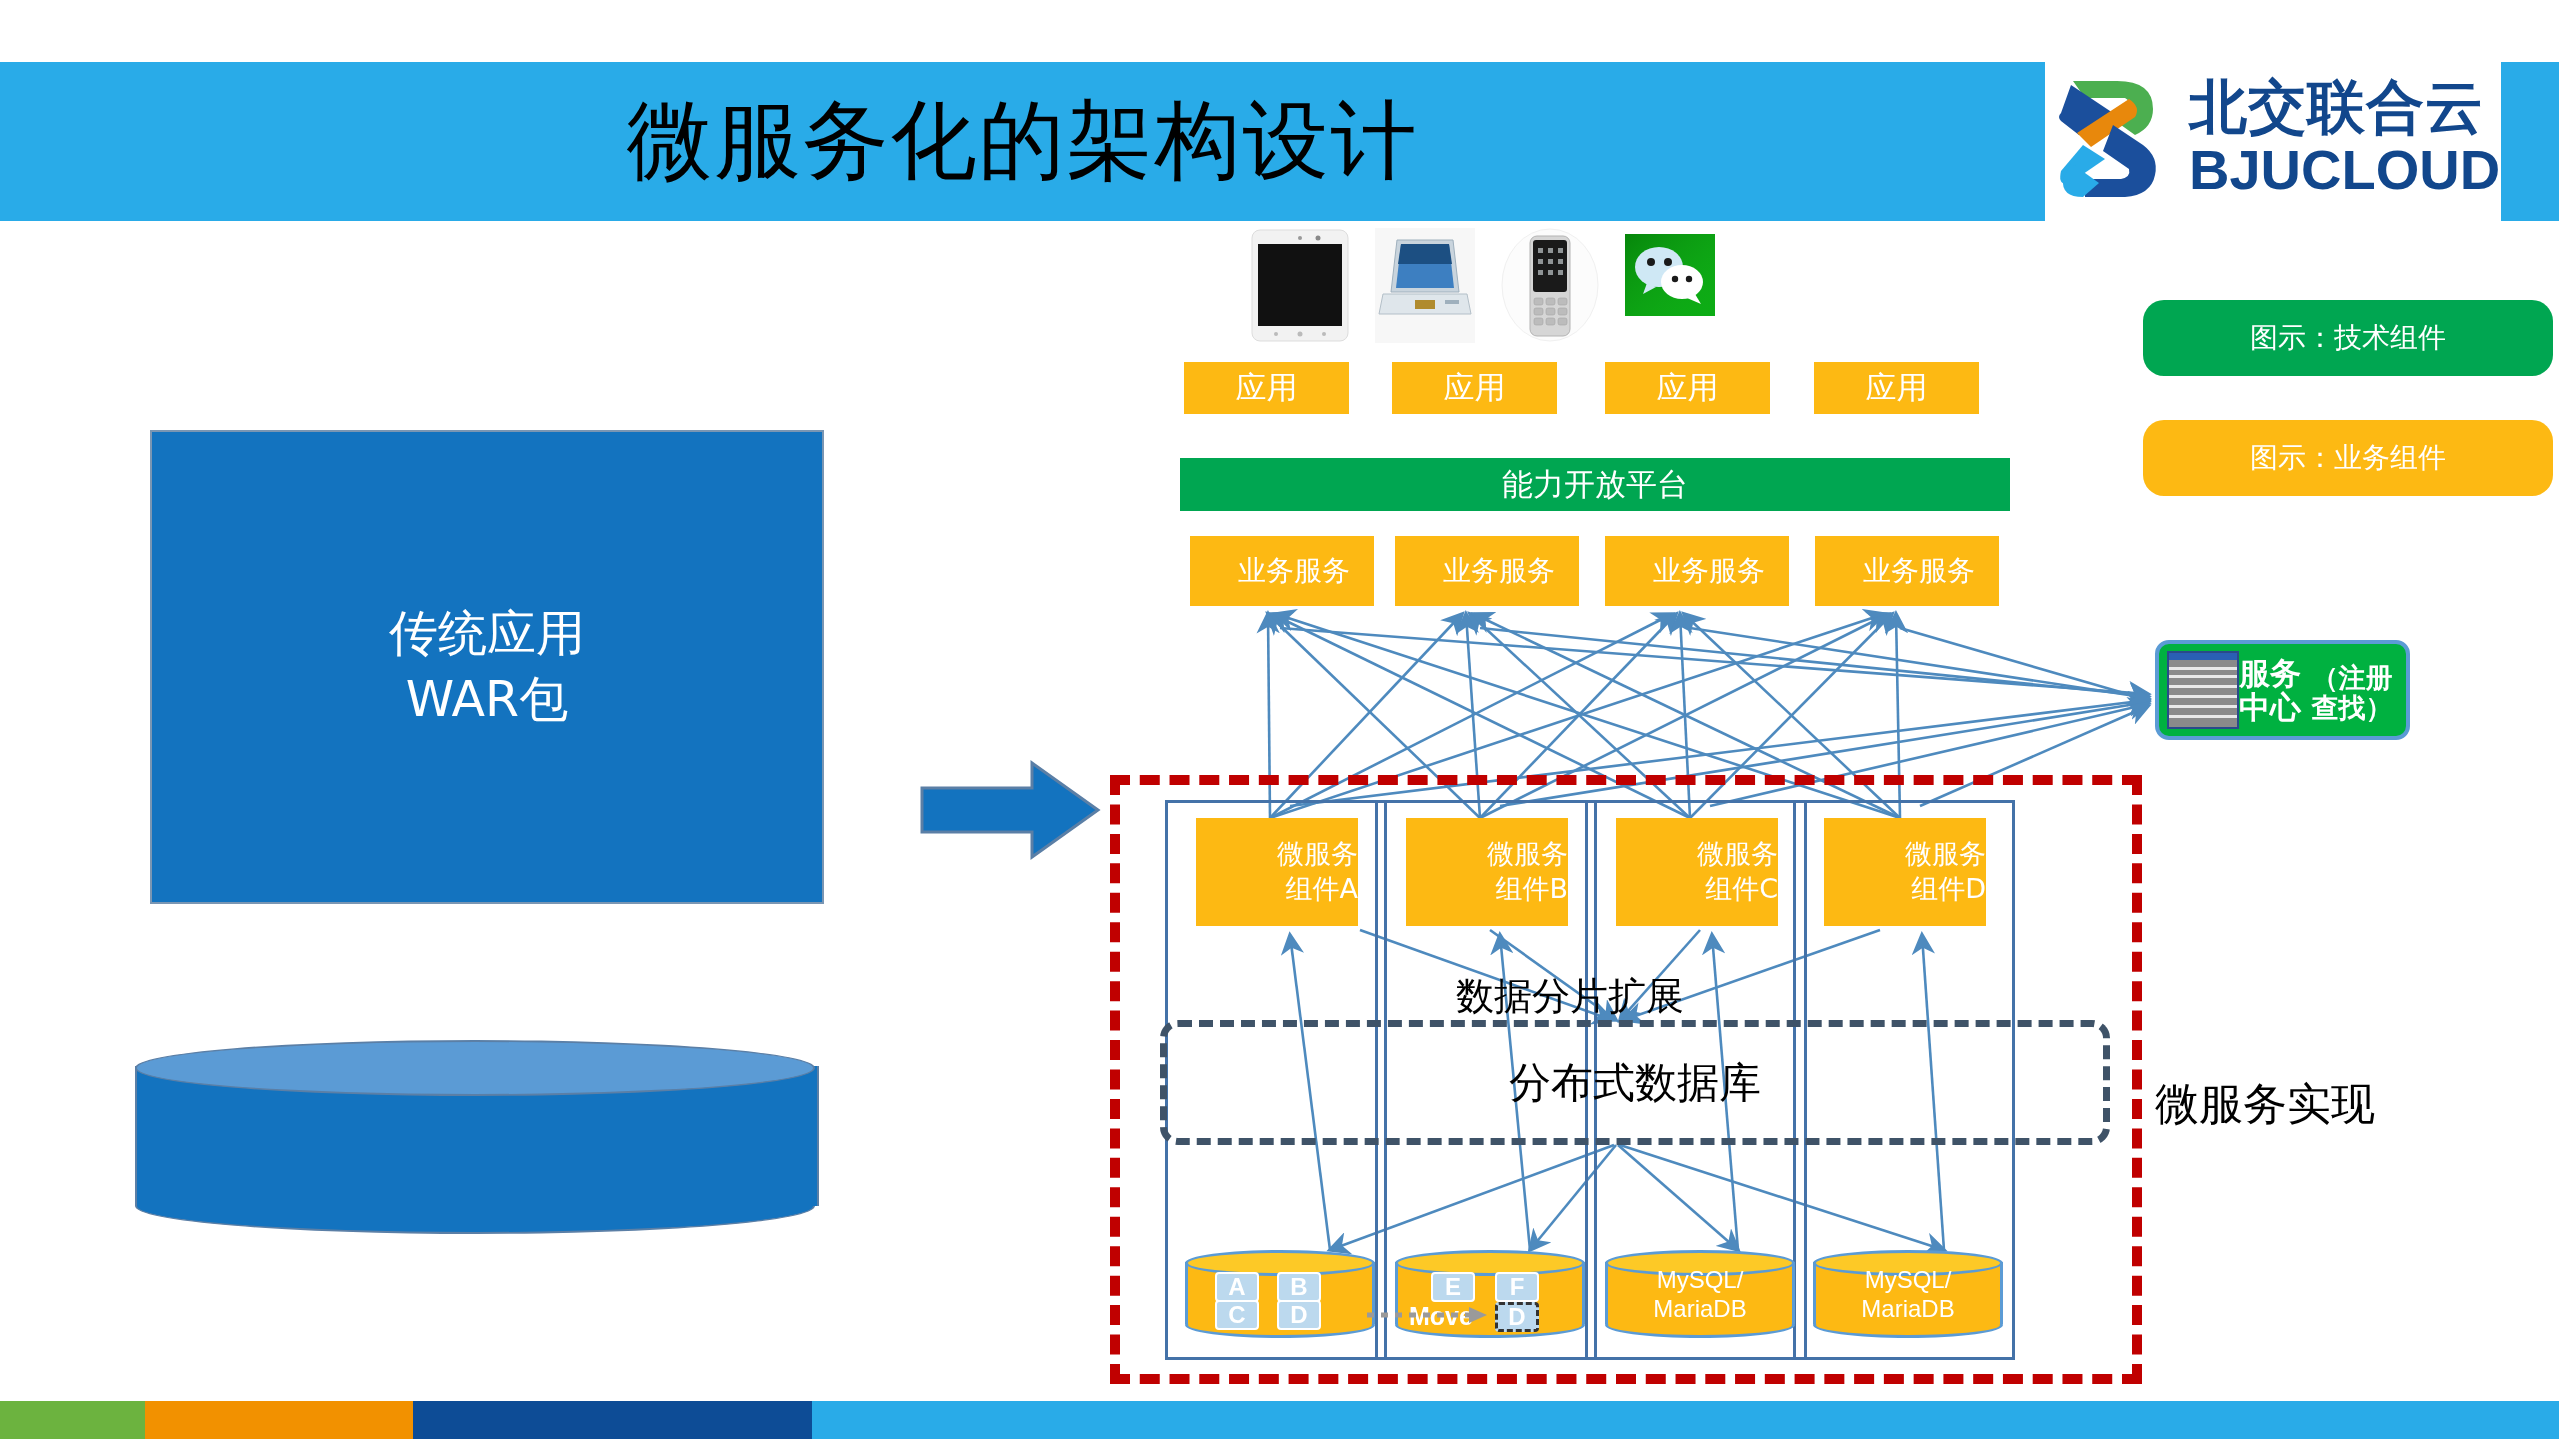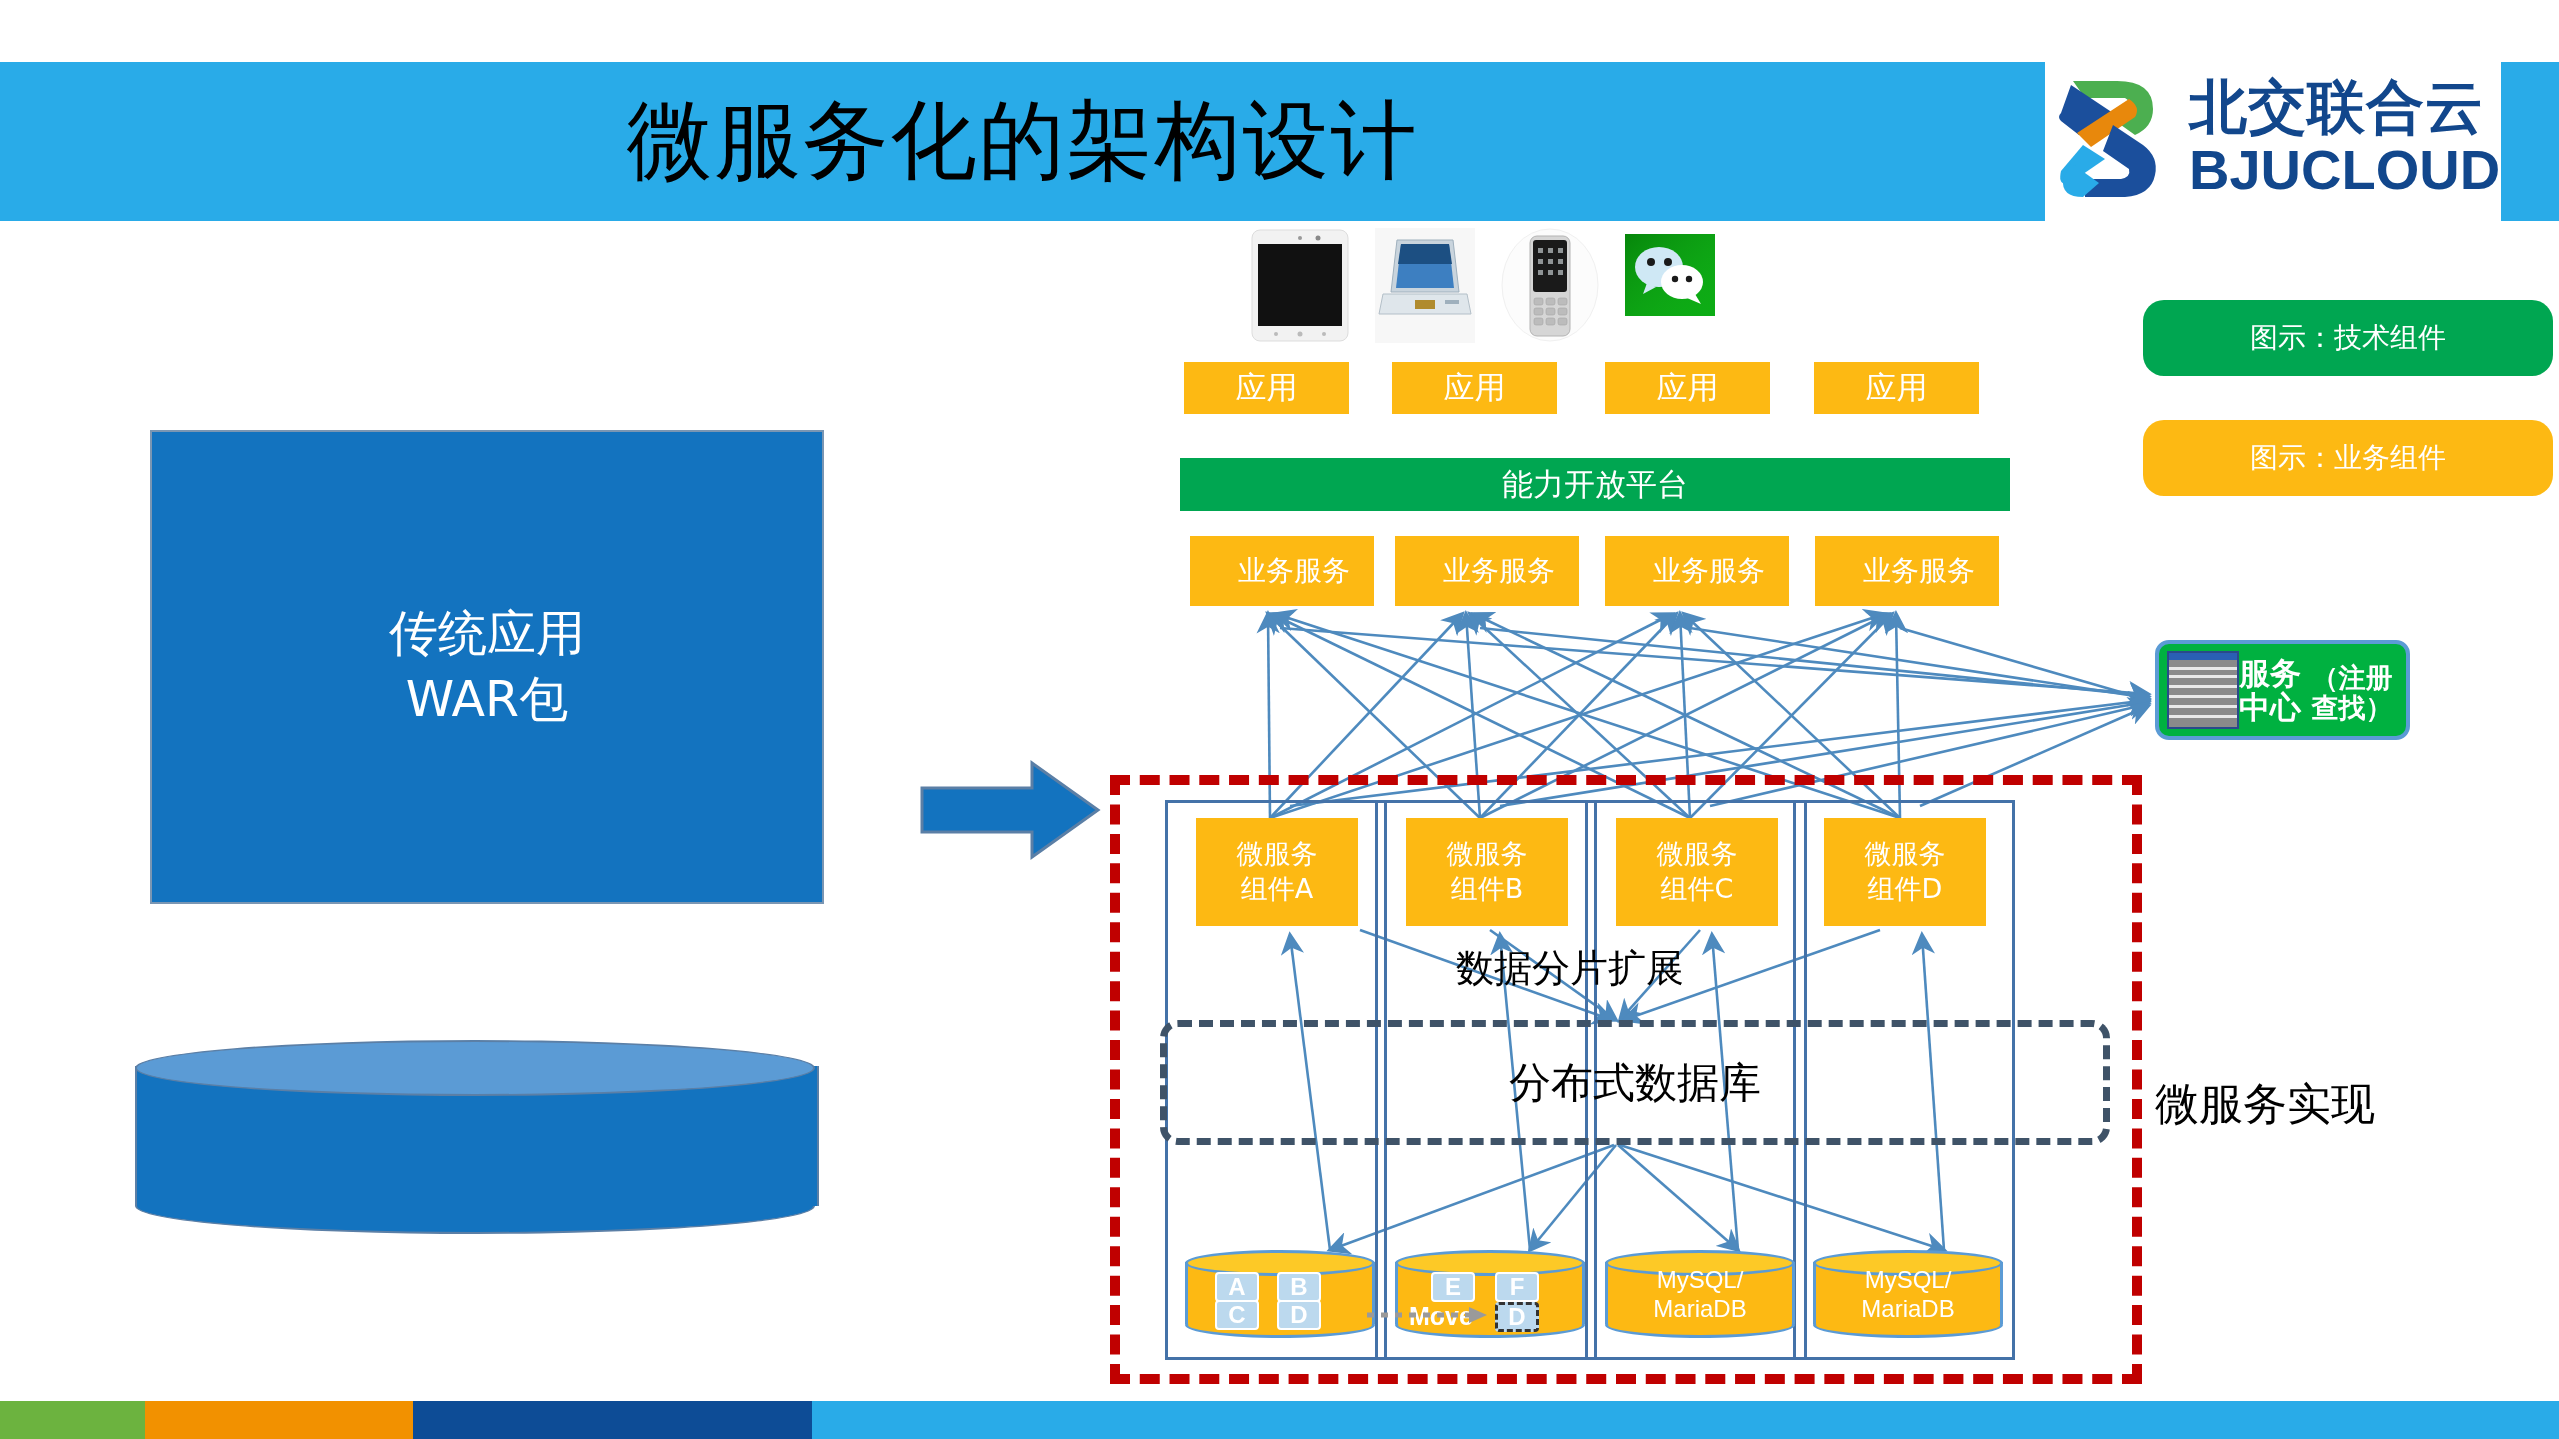"微服务" .ms-box { align-items: center -> flex-end }
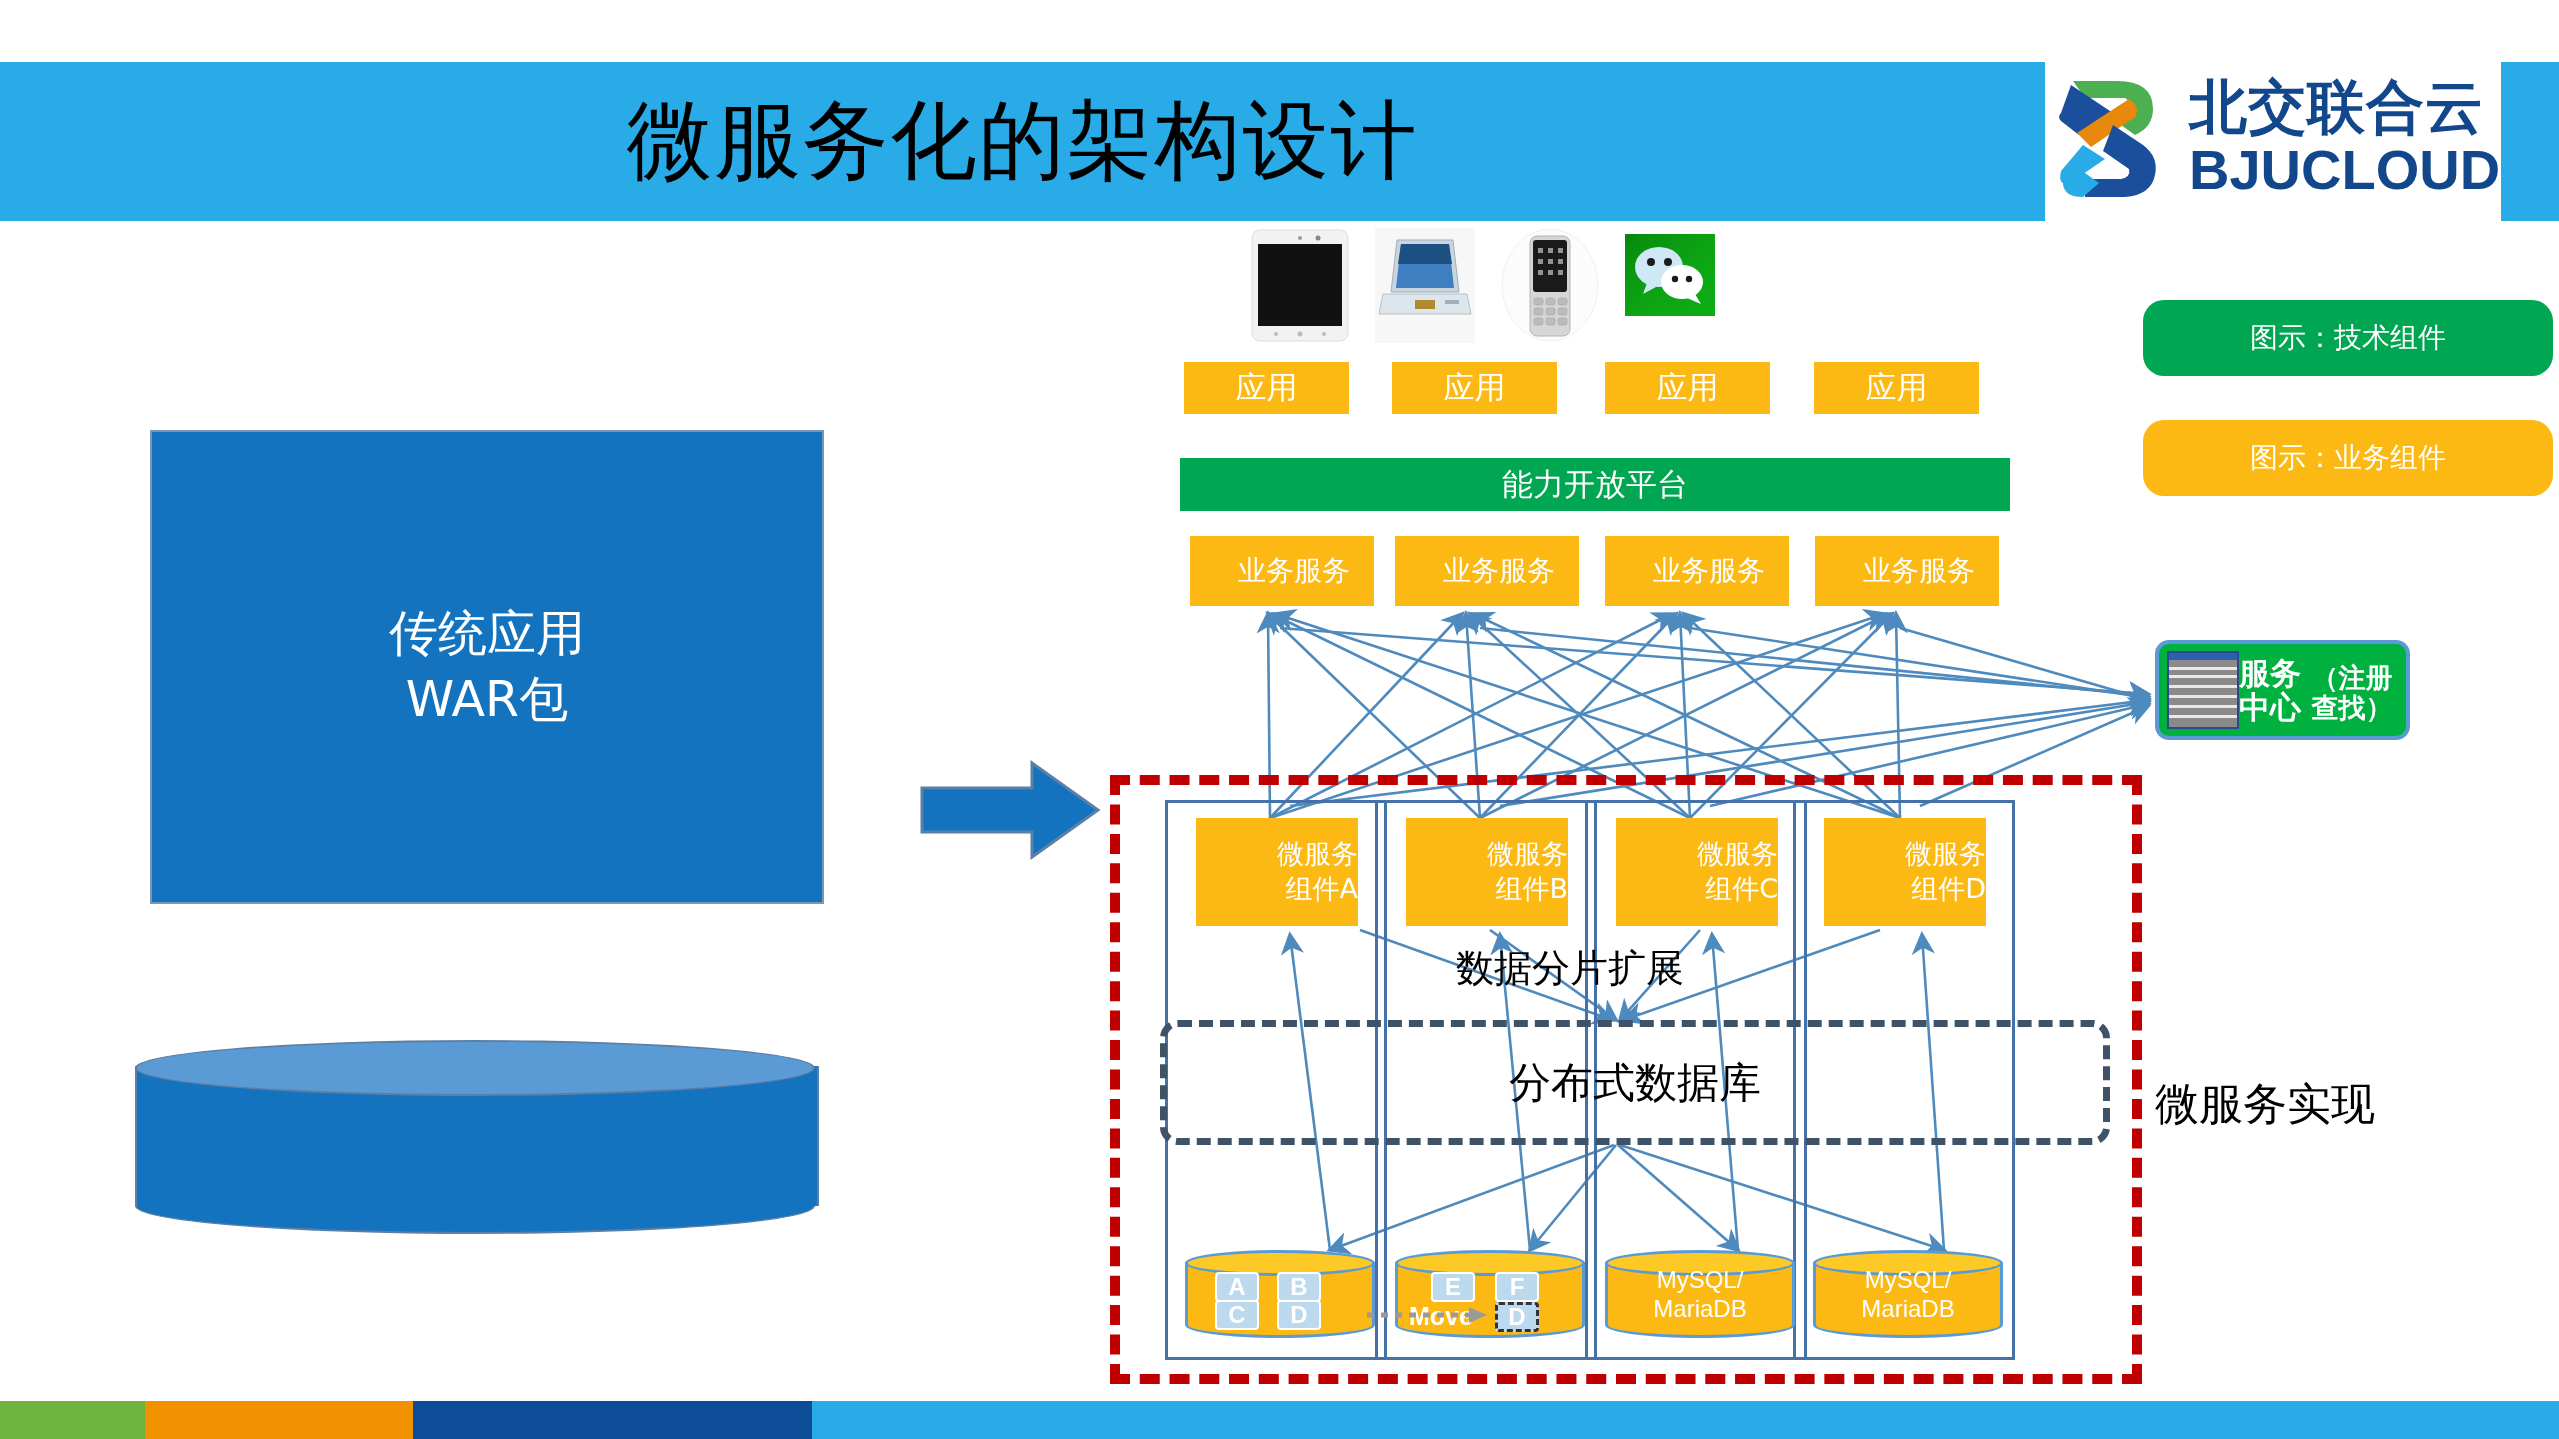"数据分片扩展" #shard-label { top: 944px -> 972px }
